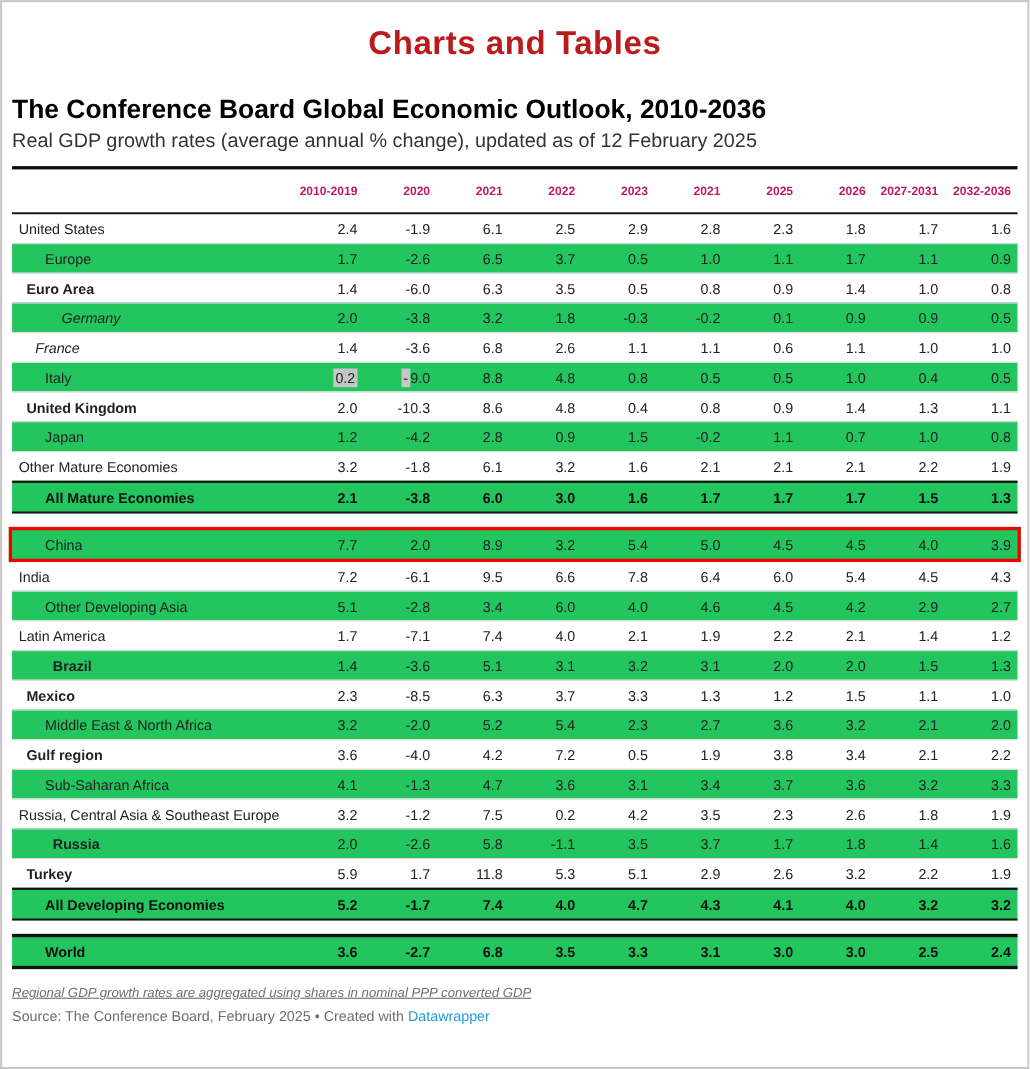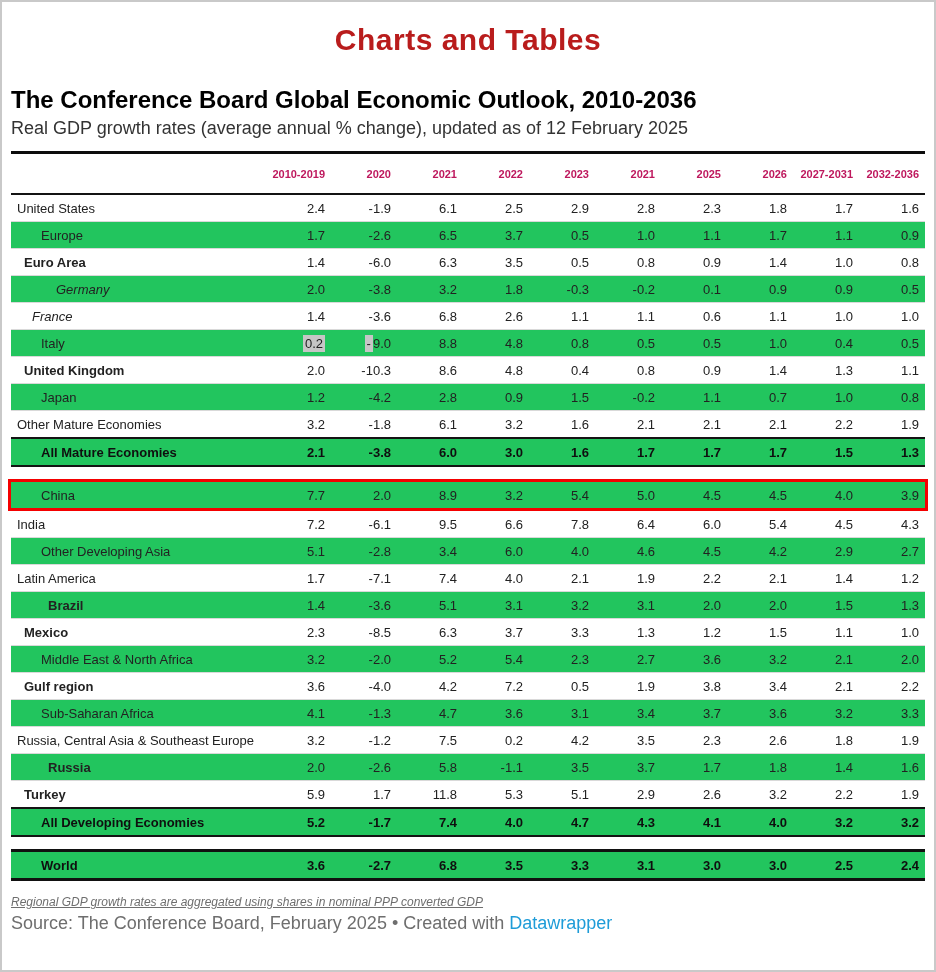"Source: The Conference Board, February" .source { font-size: 18px -> 13px }
